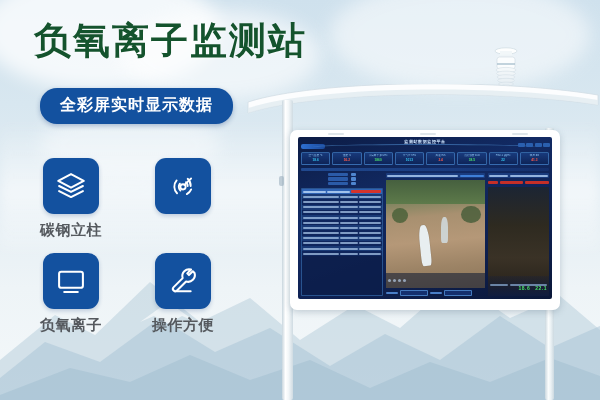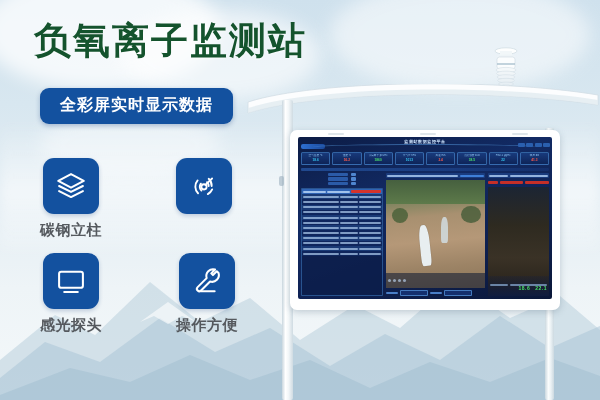"全彩屏实时显示数据" .badge { border-radius: 9px -> 17px }
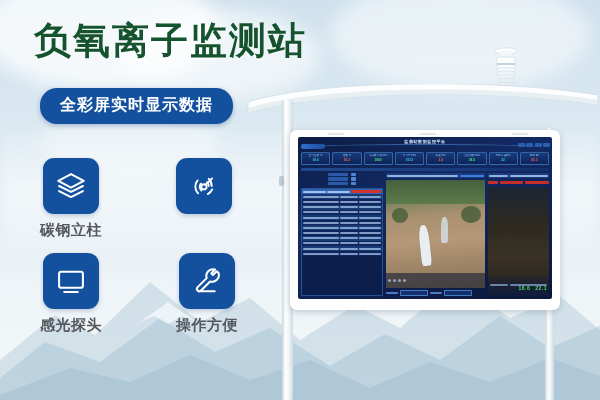"碳钢立柱" .frow { gap: 74px -> 50px }
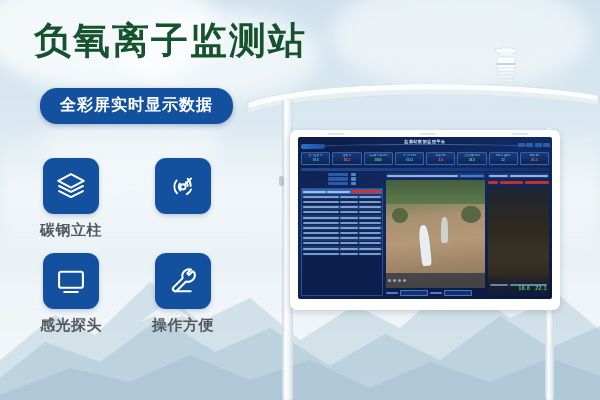"感光探头" div.flabel { text: 感光探头 -> 负氧离子 }
